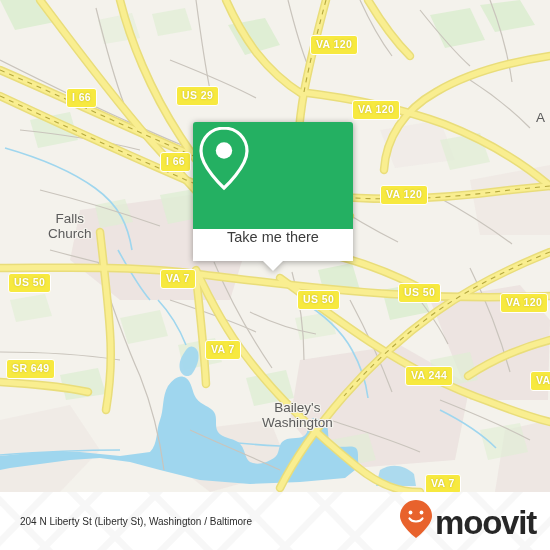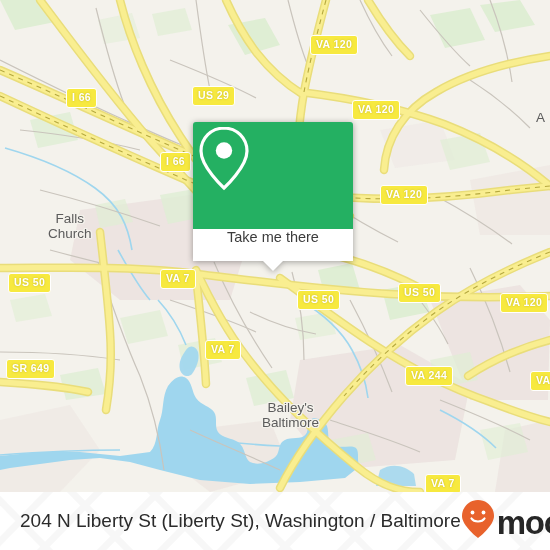"US 29" div.shield { left: 192px -> 176px }
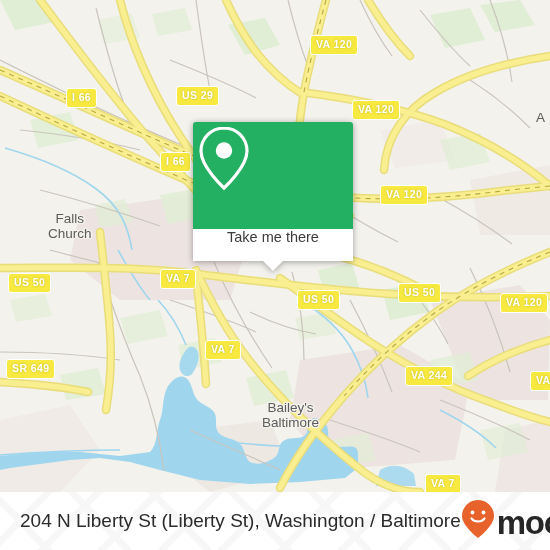"Baltimore" div { text: Baltimore -> Washington }
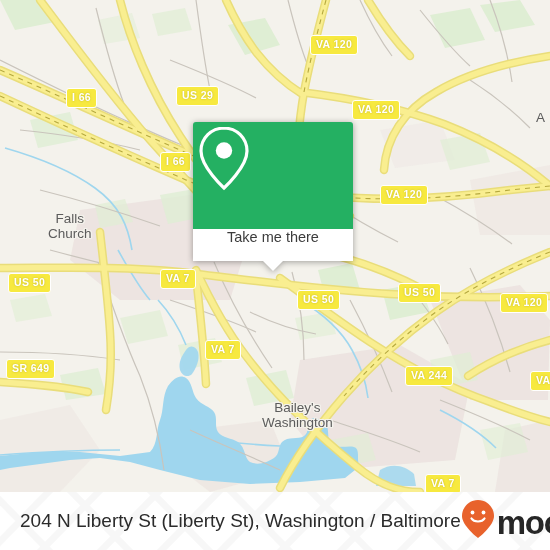"204 N Liberty St (Liberty" #footer-address { font-size: 19px -> 10px }
